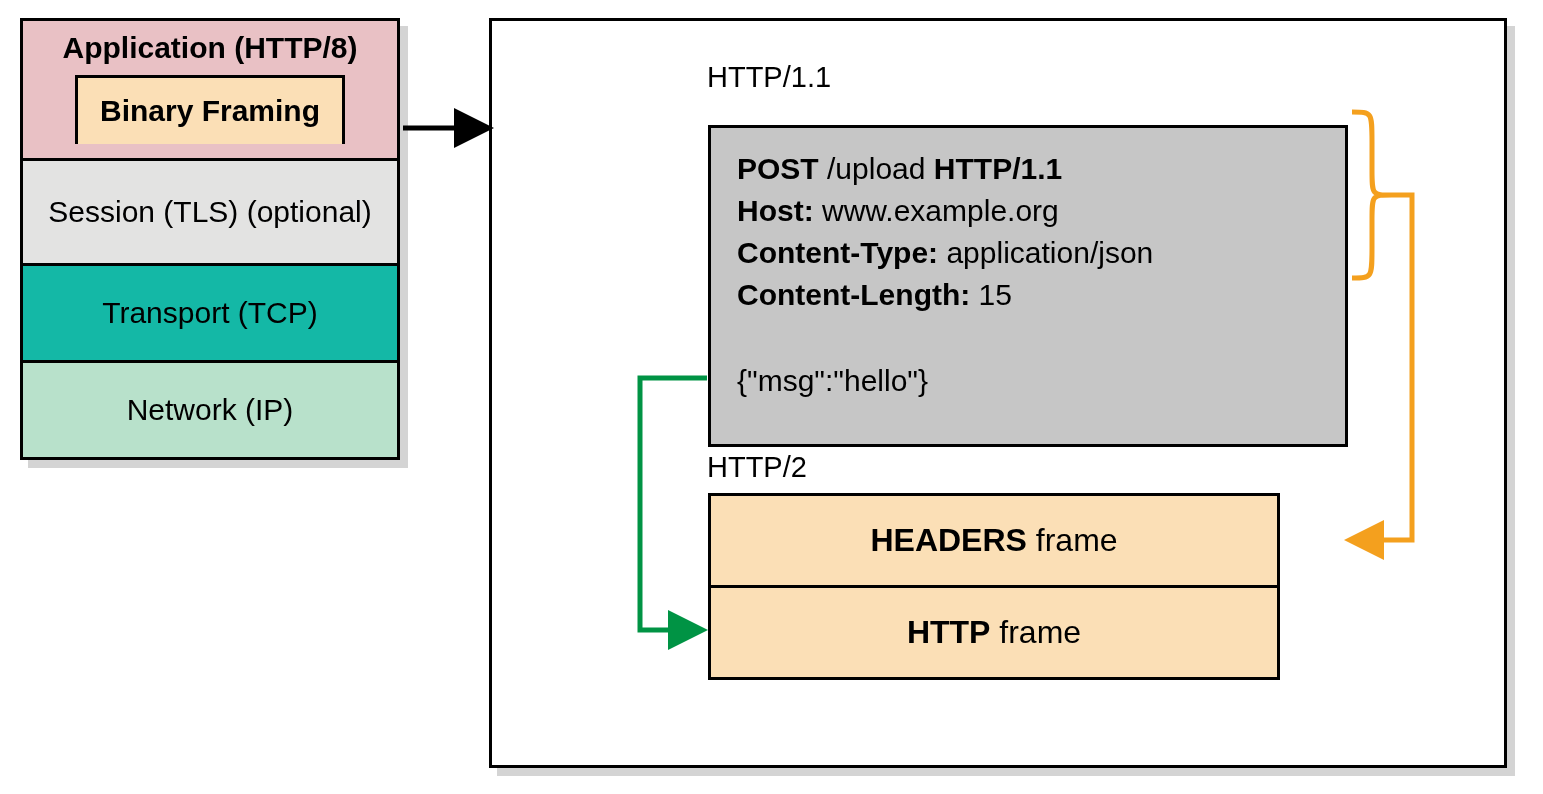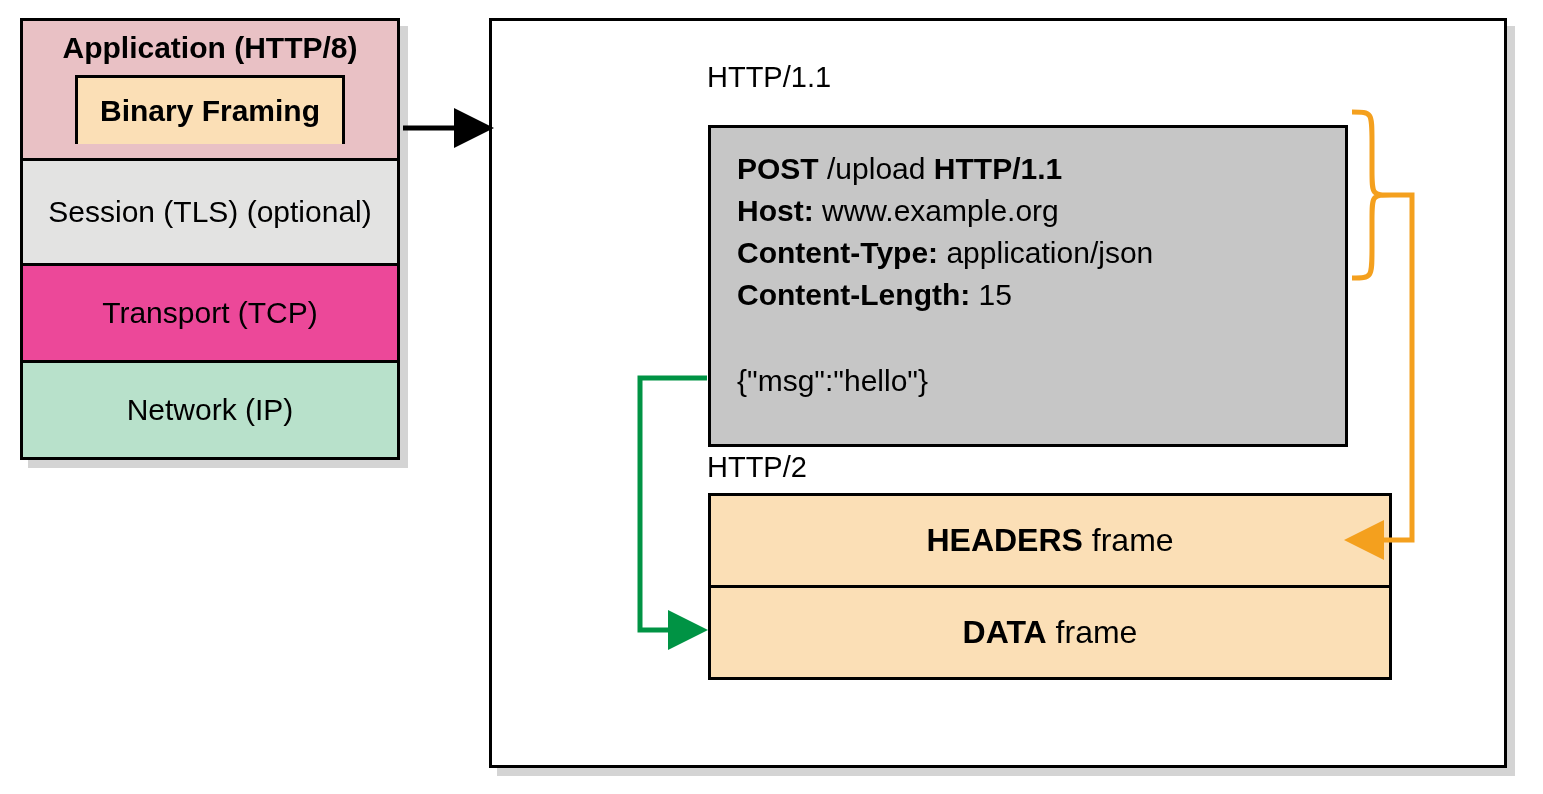"Transport (TCP)" .layer-transport { background: #ec4899 -> #14b8a6 }
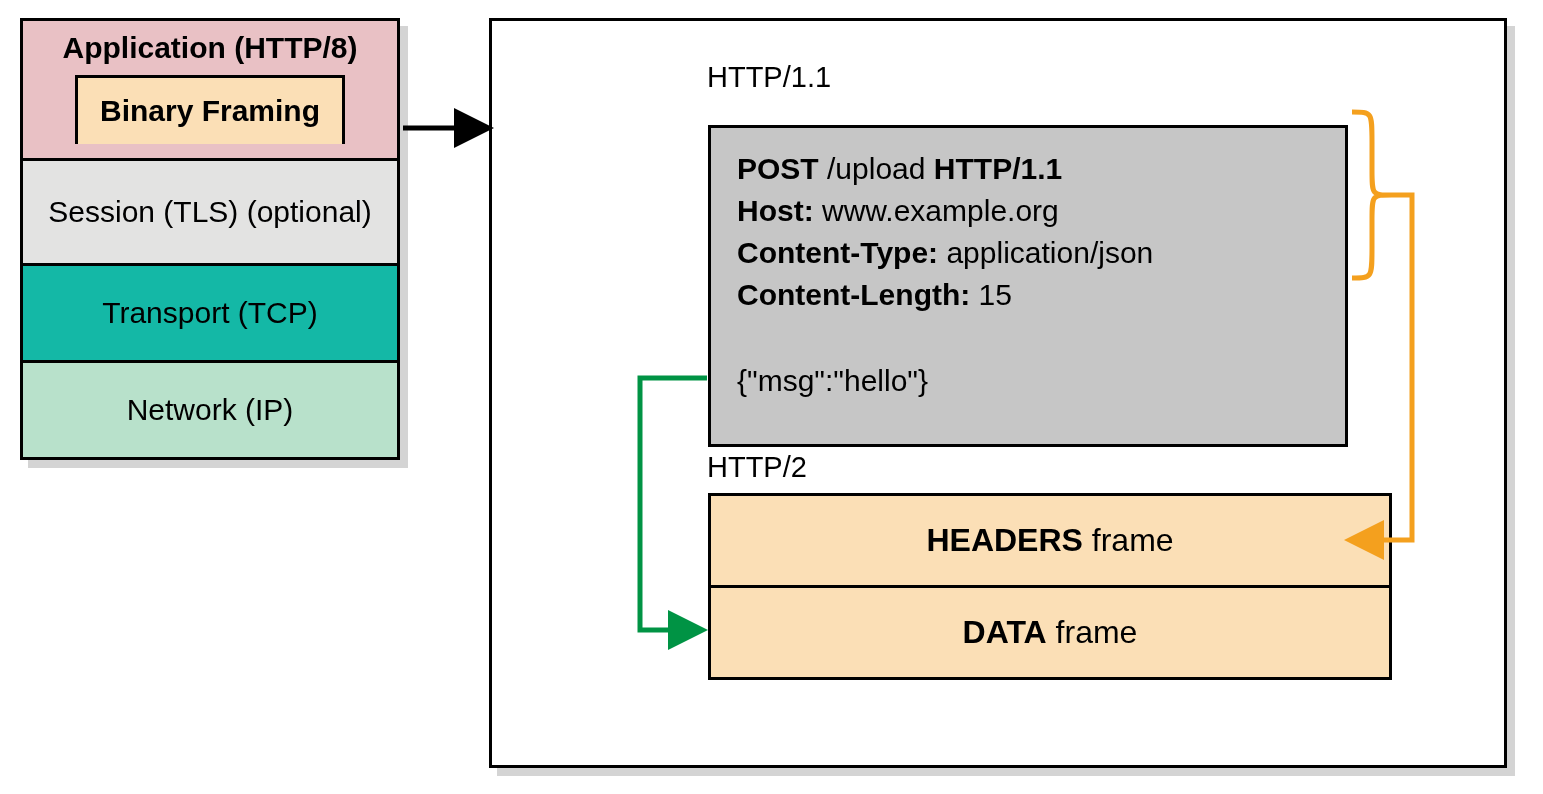"HEADERS frame" .frames-box { width: 684px -> 572px }
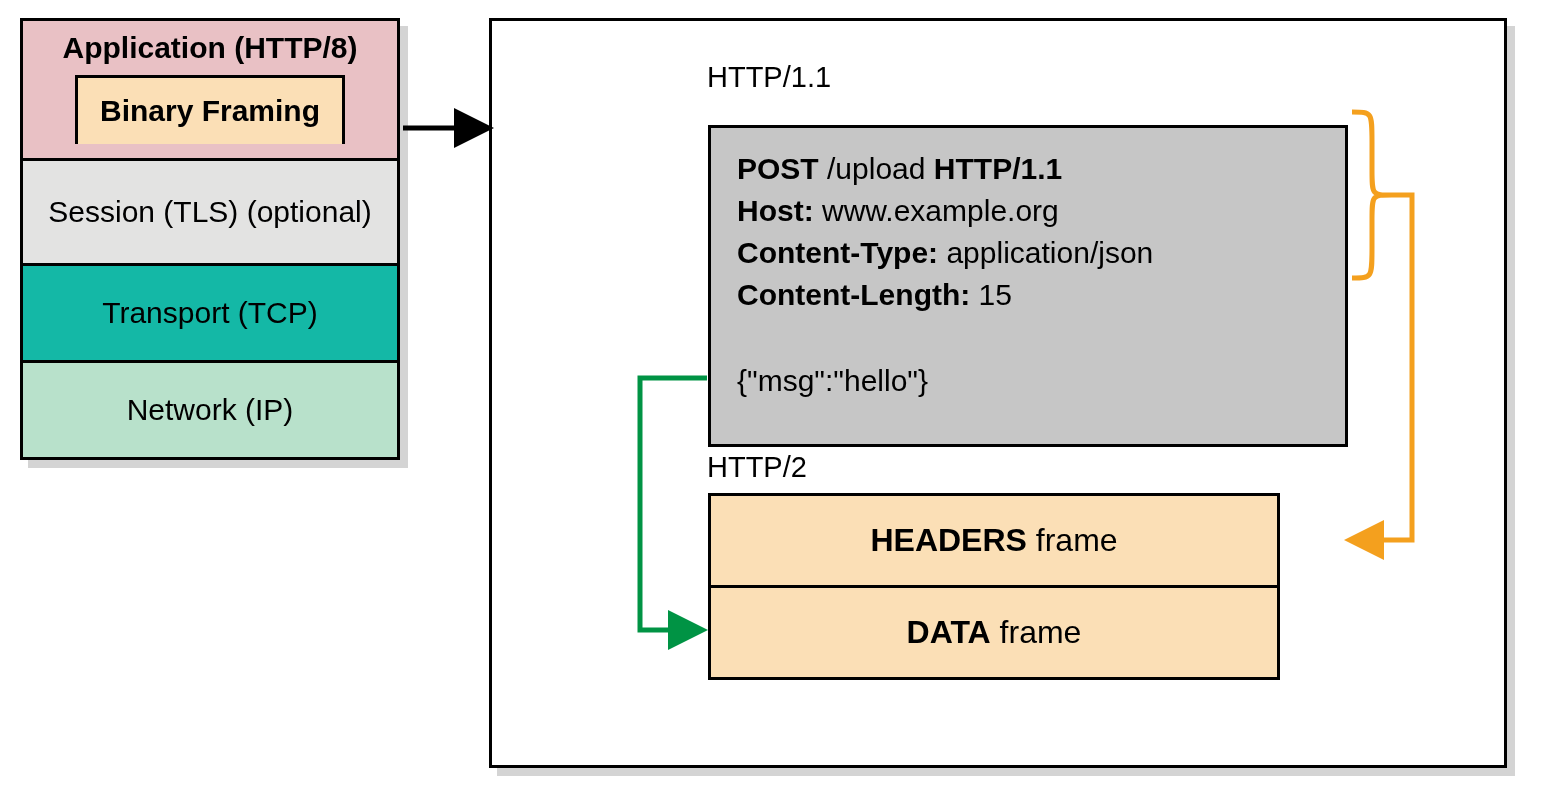"DATA" b { text: DATA -> HTTP }
